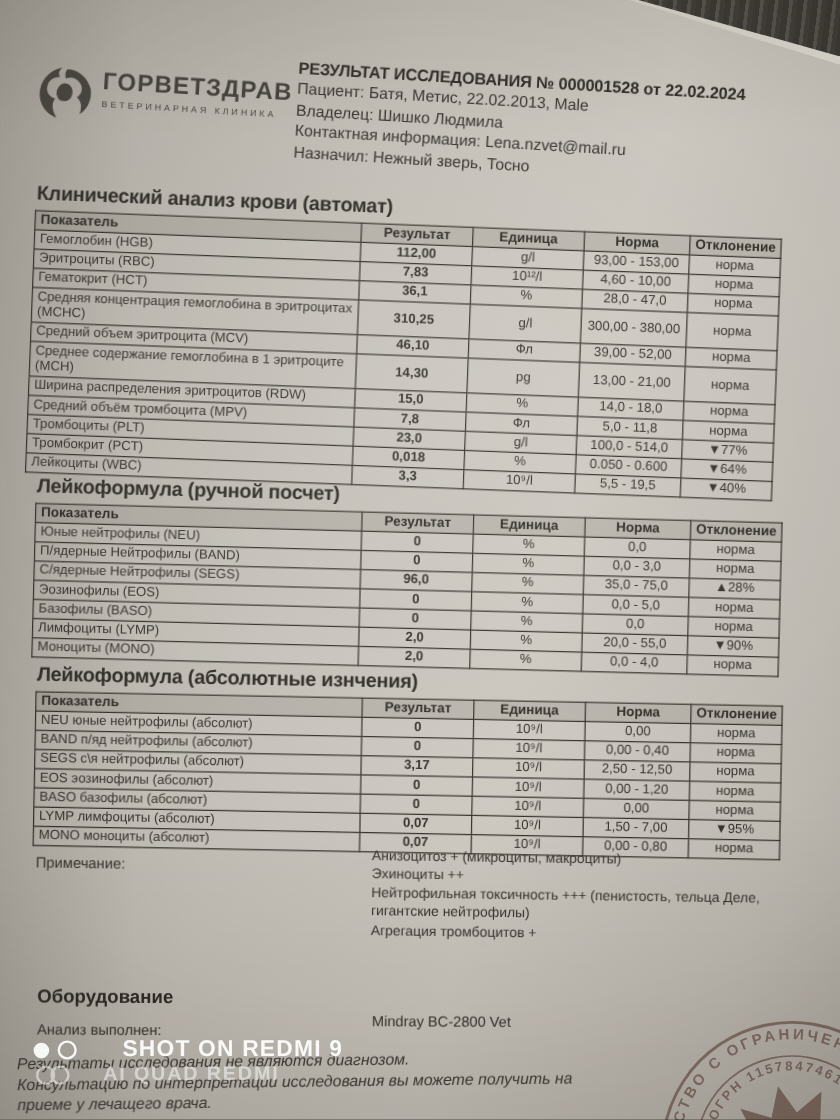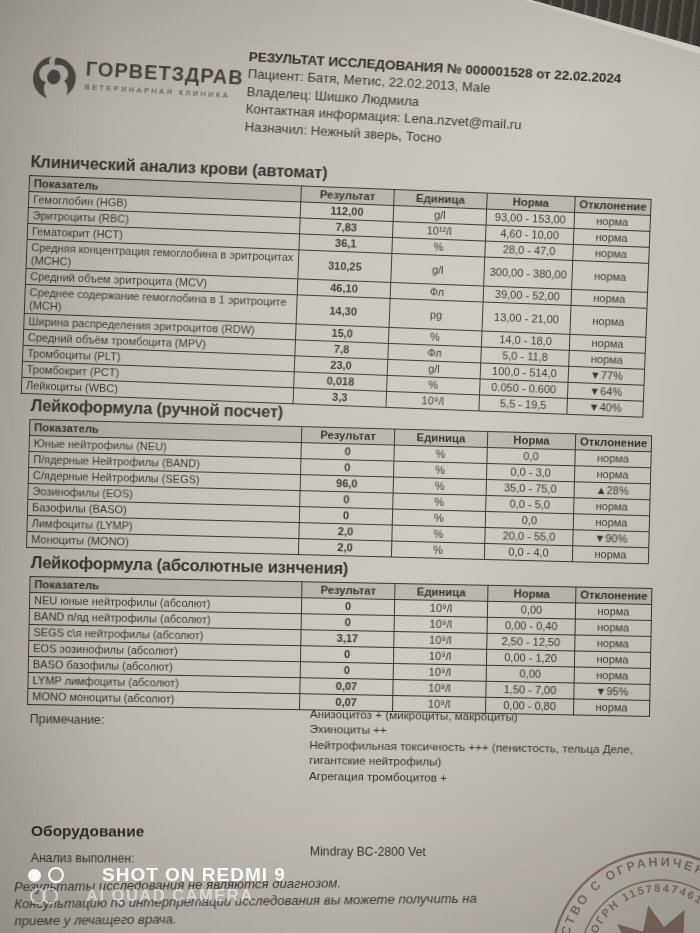"AI QUAD CAMERA" span.wm-text2 { text: CAMERA -> REDMI }
